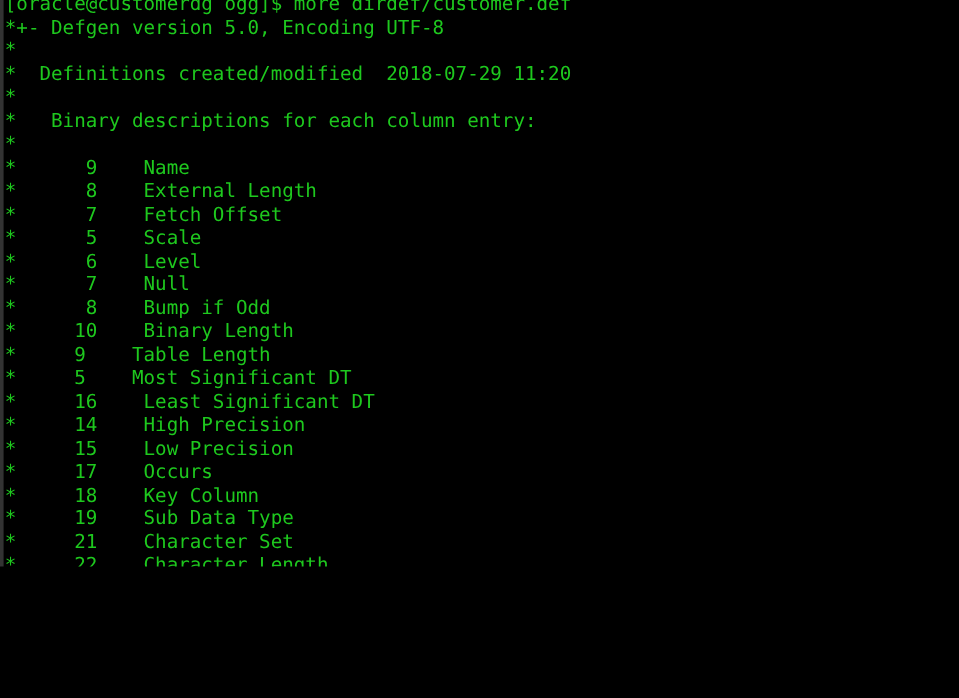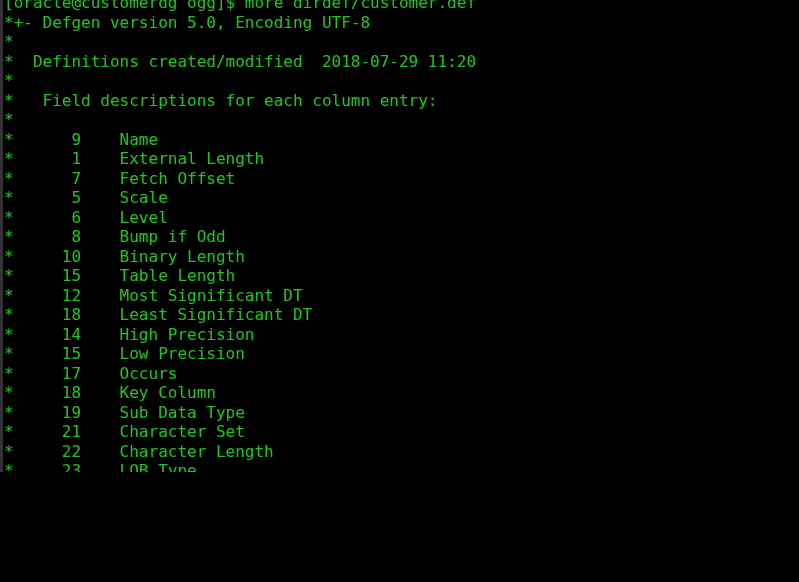"* Field descriptions for each" div.line { text: Field -> Binary }
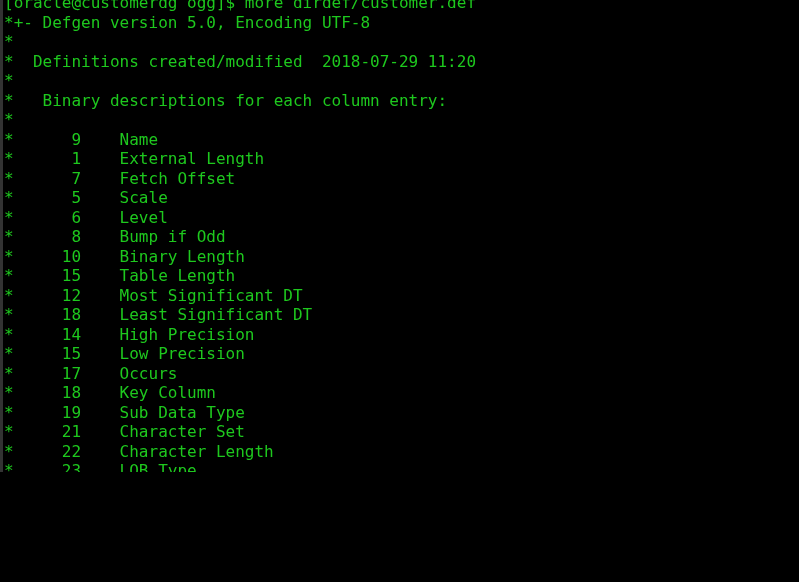"* 1 External Length" div.line { text: 1 -> 8 }
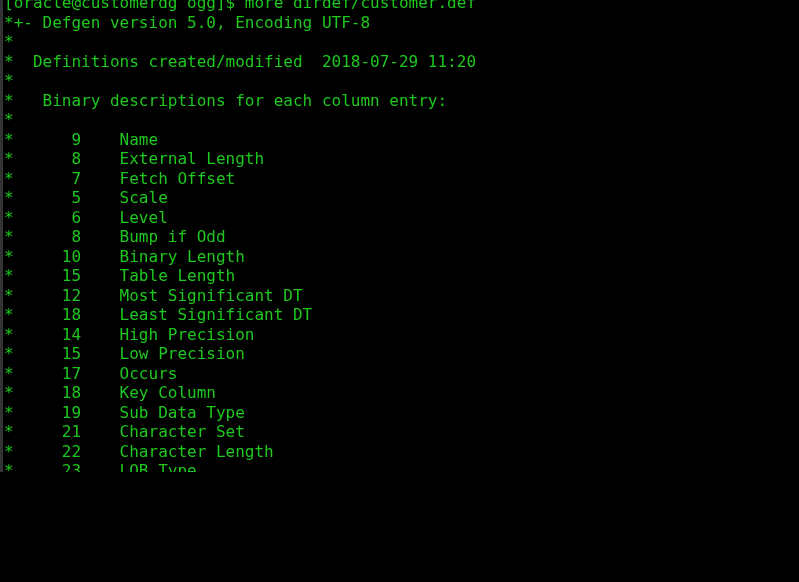"* 7 Null" div.line { html: none -> <div>* 7 Null</div> }
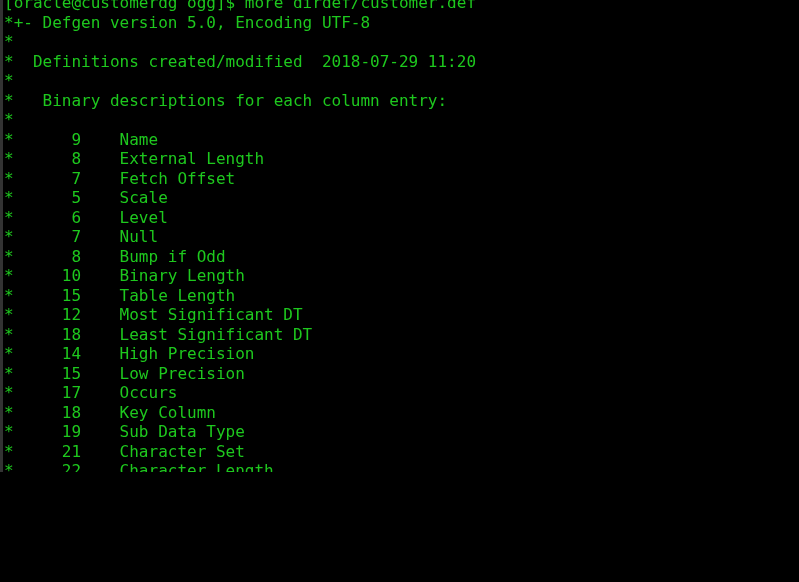"* 15 Table Length" div.line { text: 15 -> 9 }
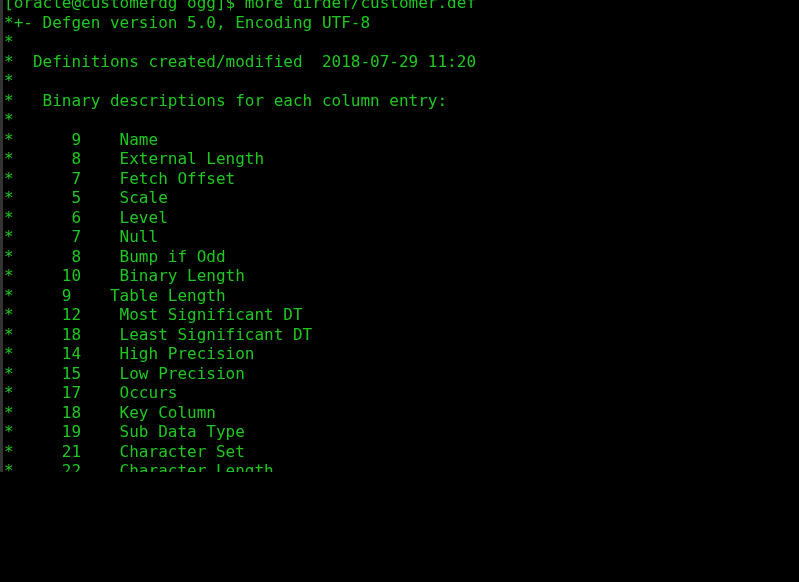"* 12 Most Significant DT" div.line { text: 12 -> 5 }
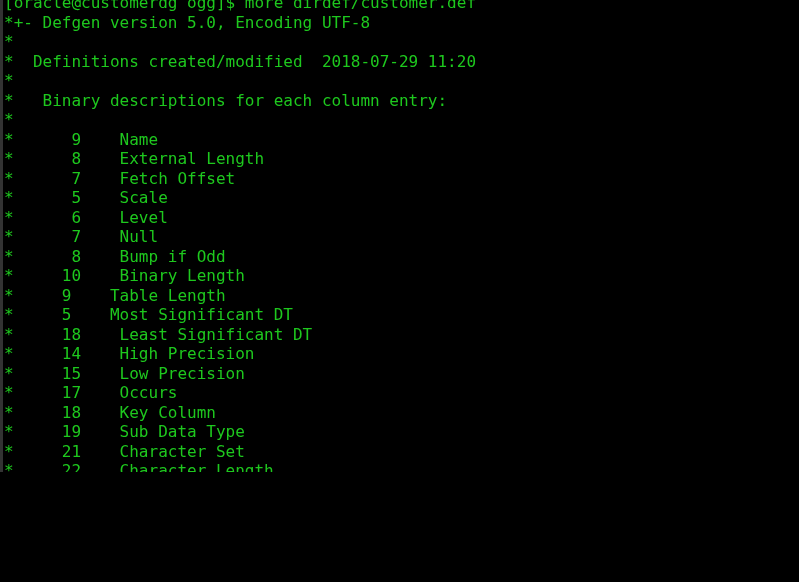"* 18 Least Significant DT" div.line { text: 18 -> 16 }
